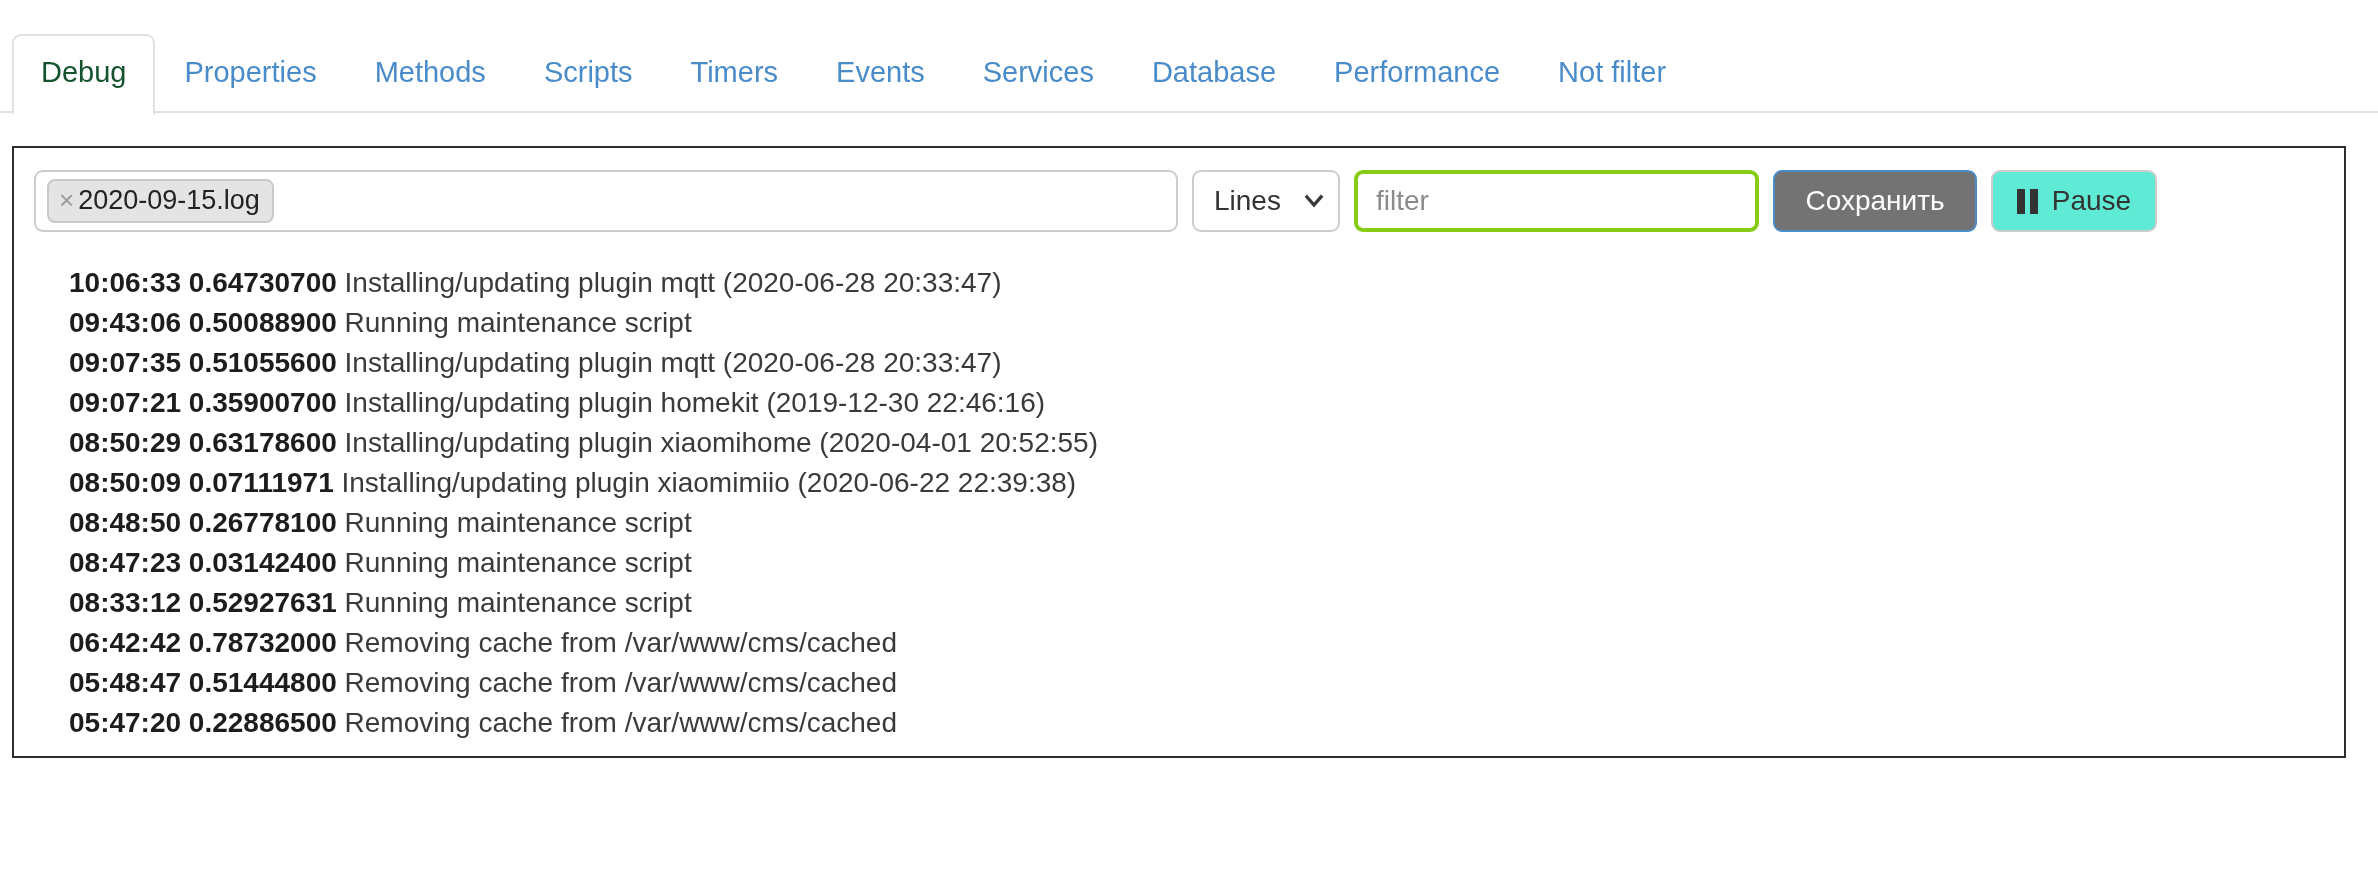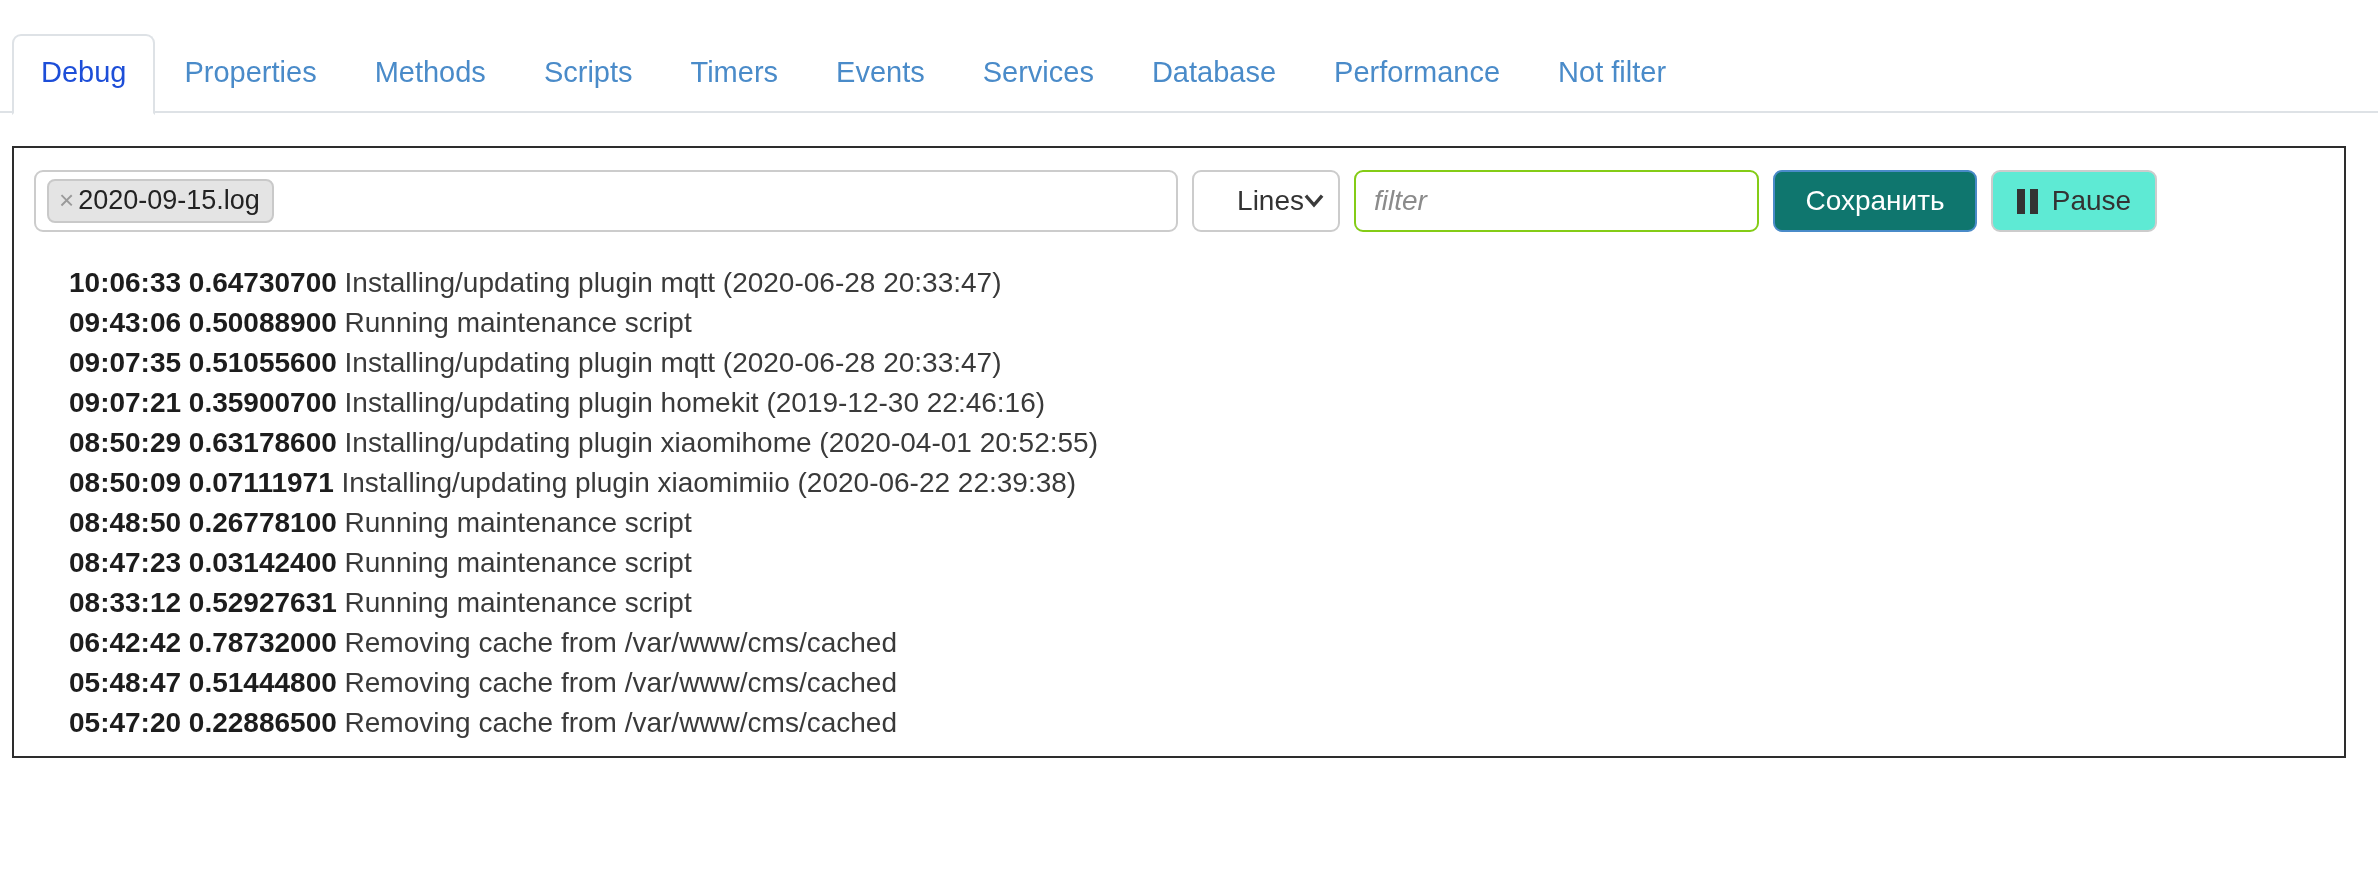"Debug" .tab.active { color: #1d4ed8 -> #14532d }
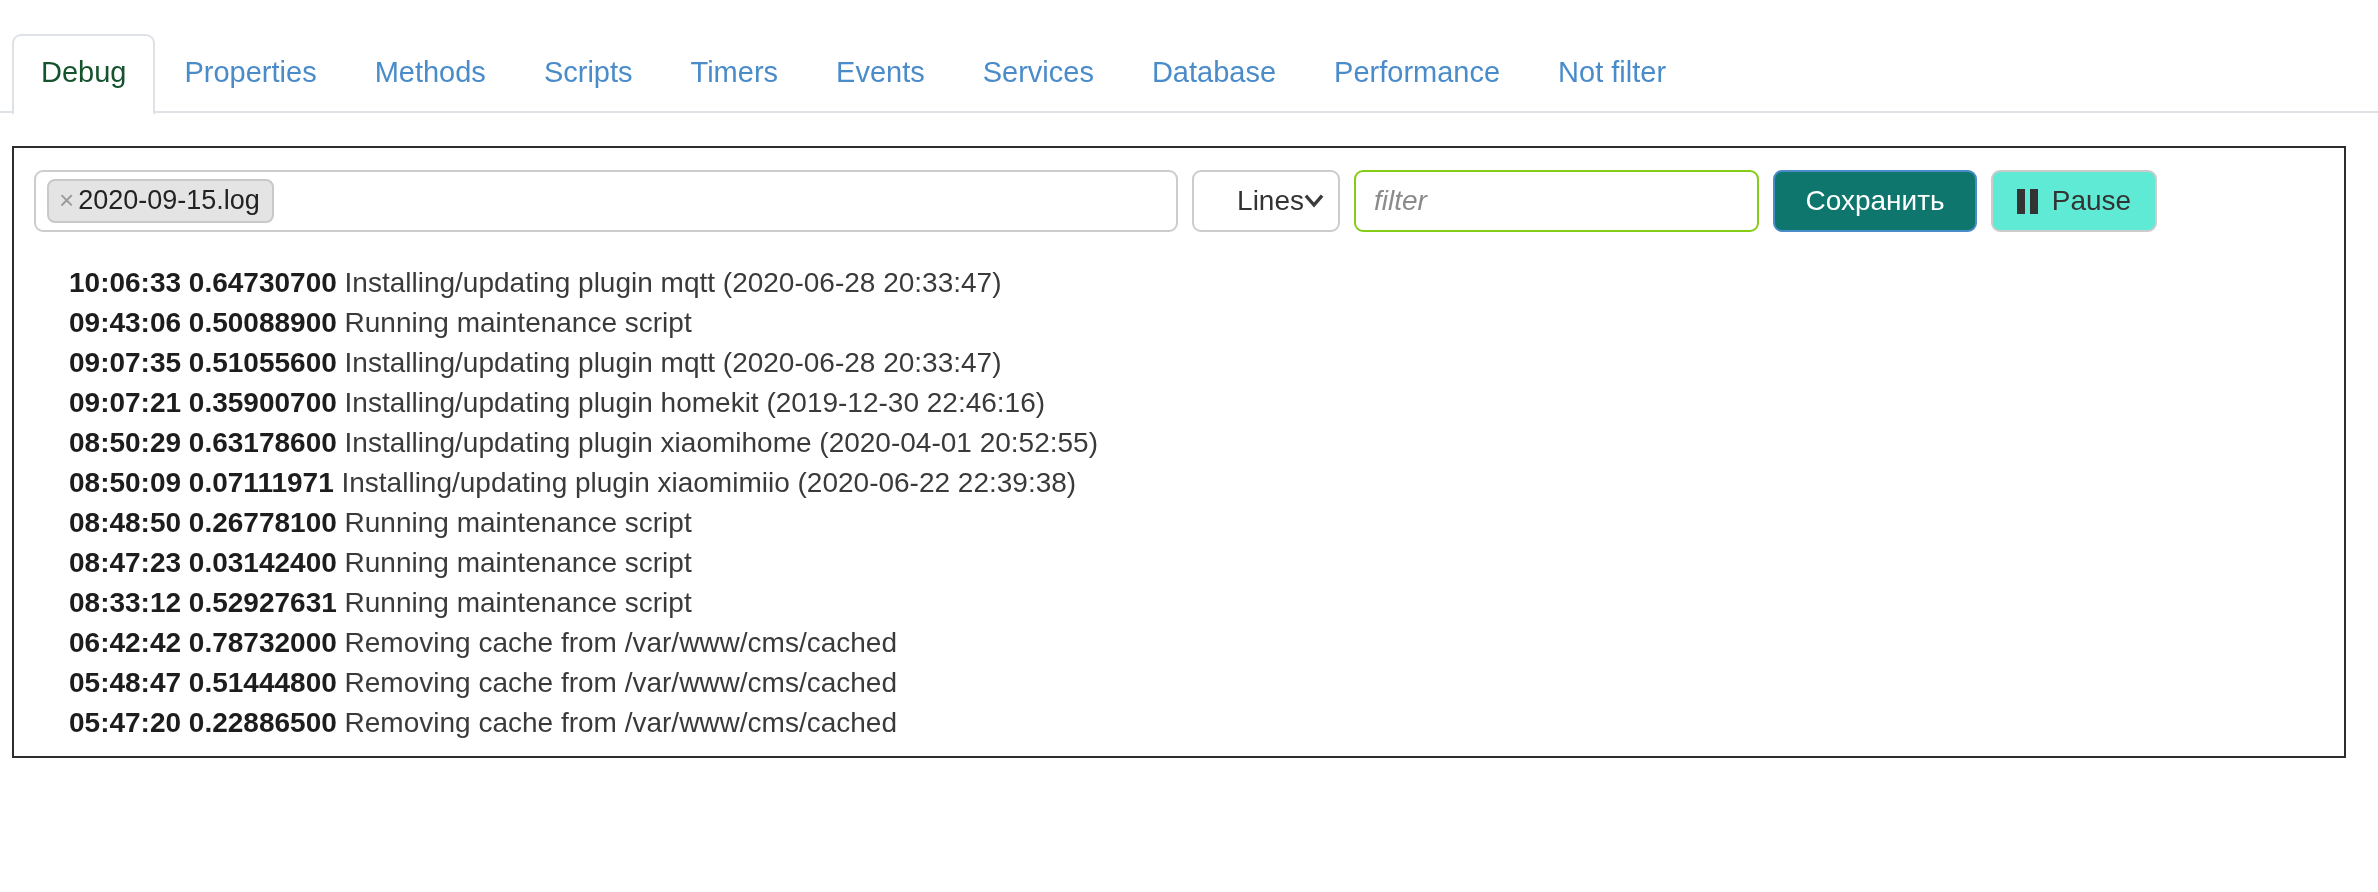"Lines" .select-box { justify-content: flex-end -> space-between }
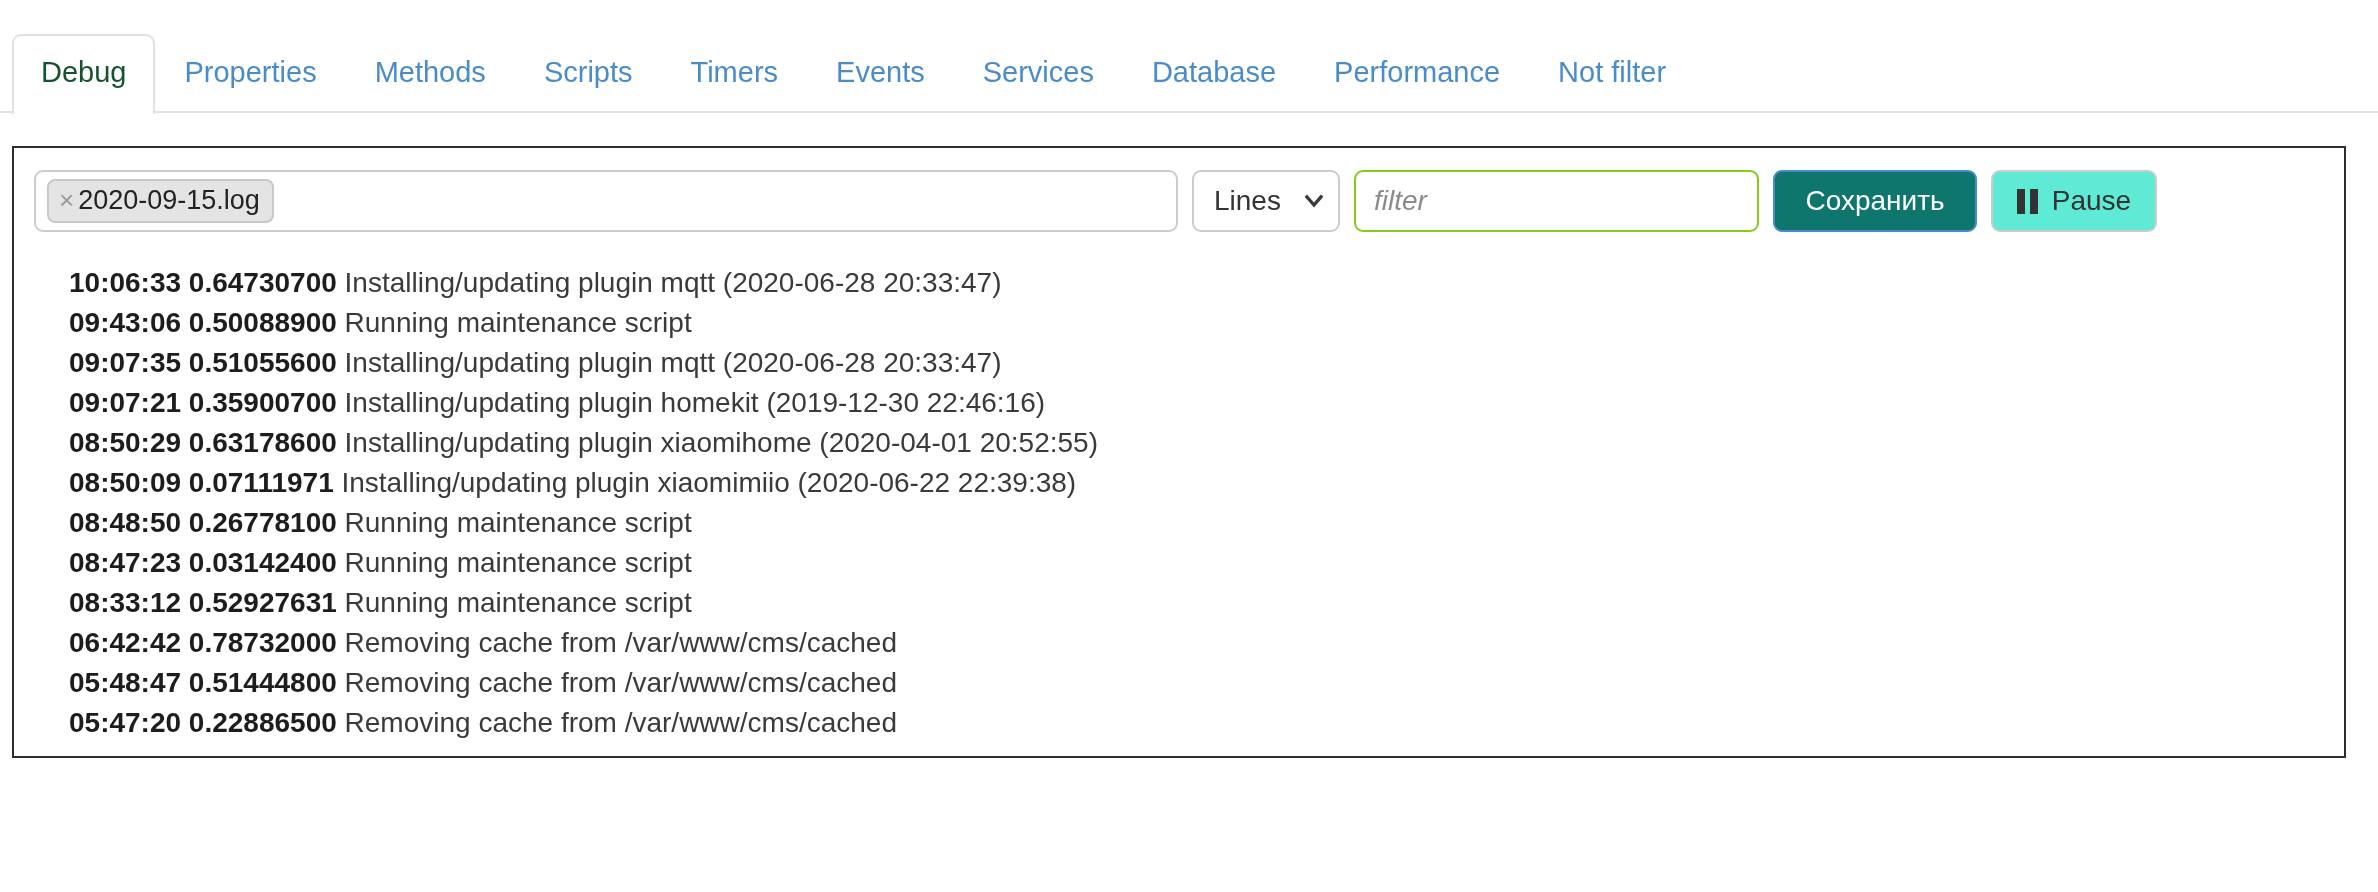"filter" .filter-input { border: 2px solid #84cc16 -> 4px solid #84cc16; font-style: italic -> none }
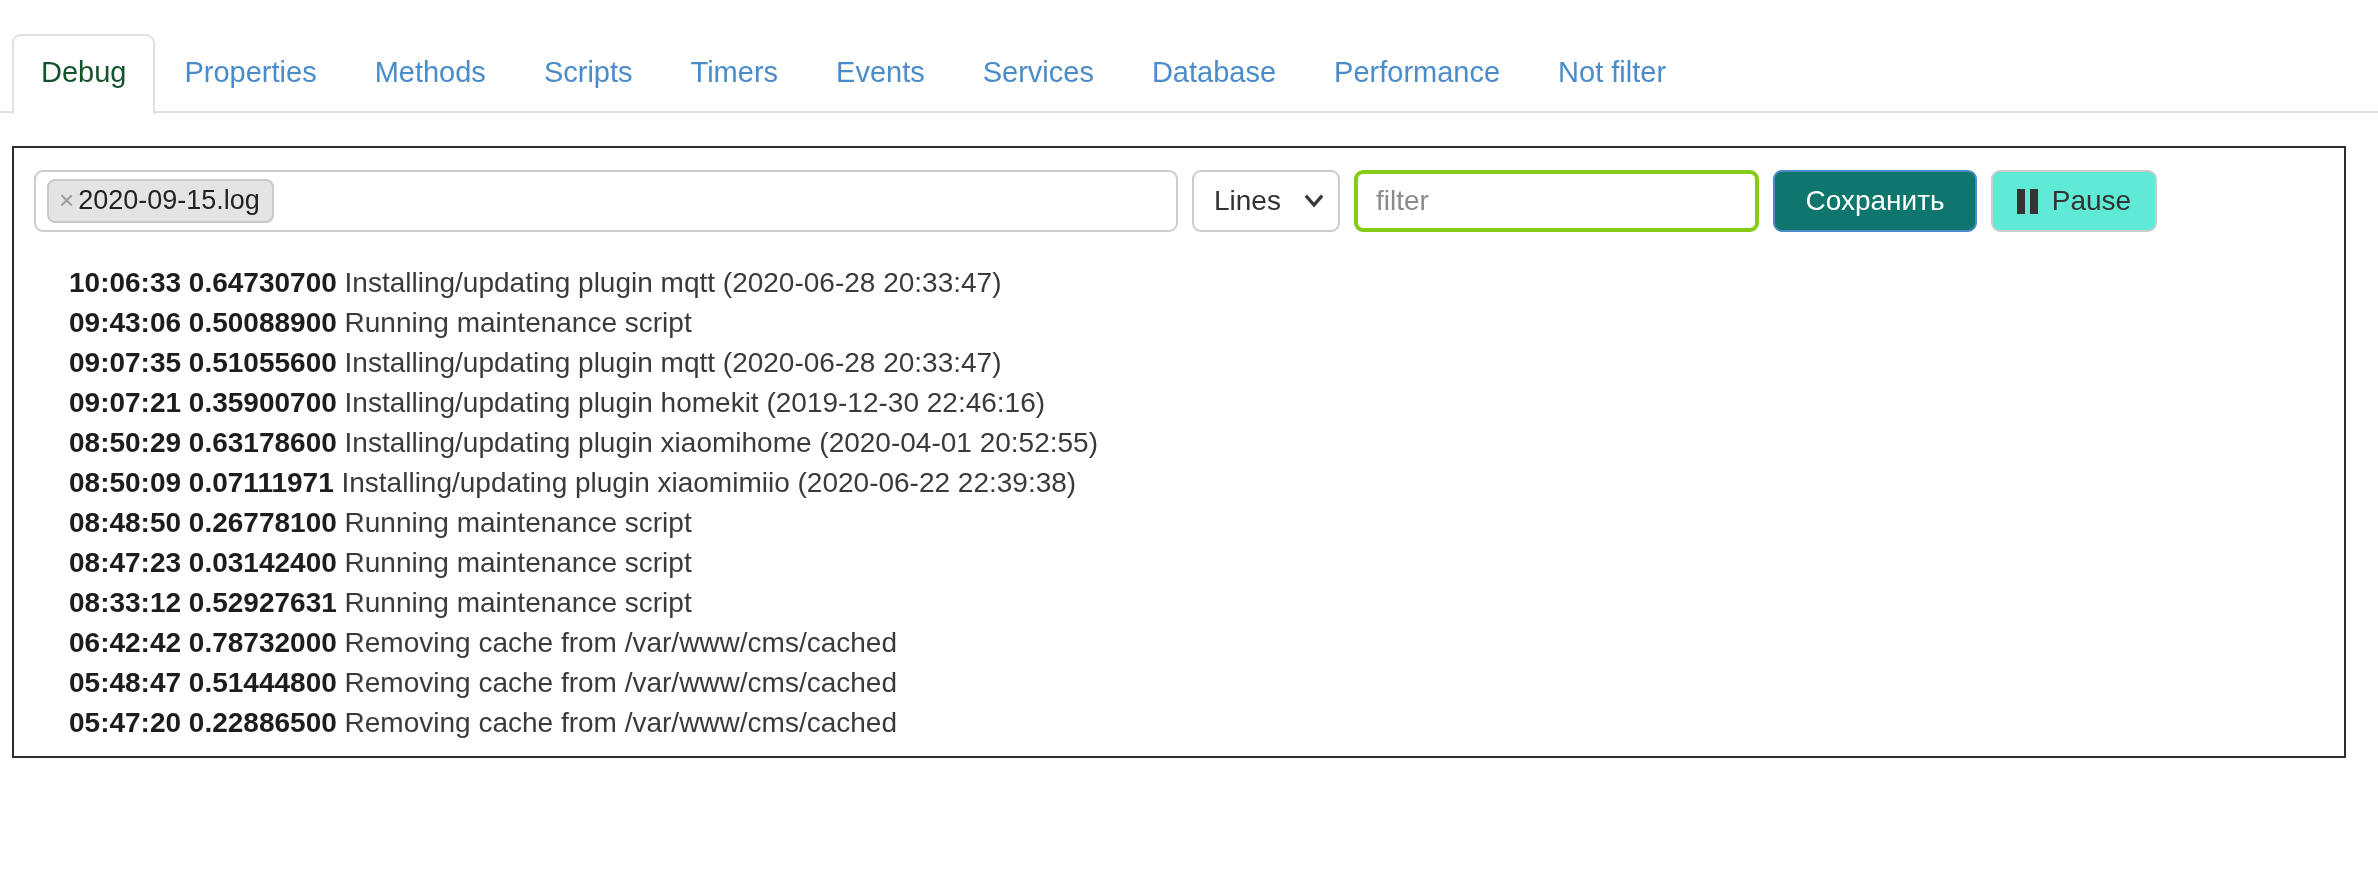"Сохранить" .btn-primary { background: #0f766e -> #737373 }
